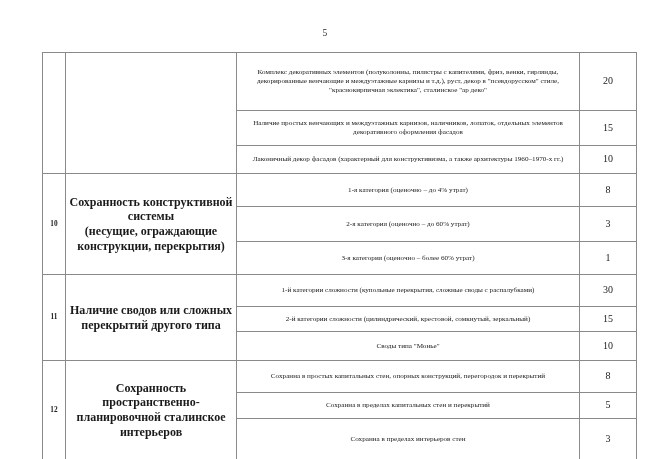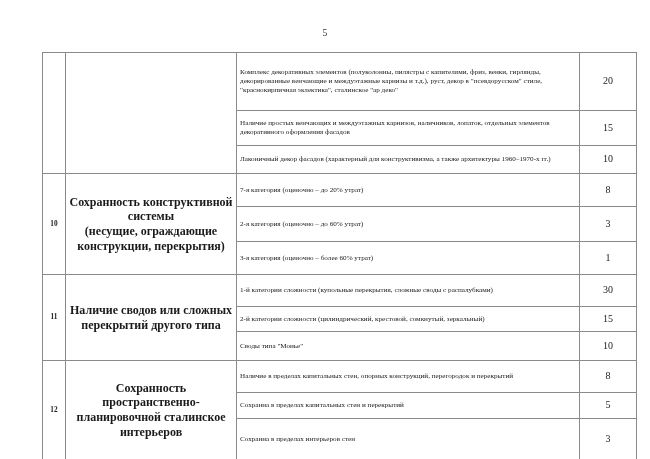"Комплекс декоративных элементов" td.col-desc { text-align: left -> center }
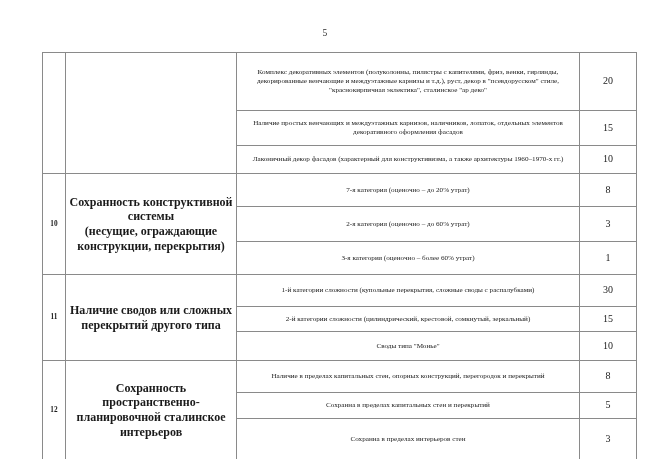"7-я категория (оценочно – до" td.col-desc { text: 7-я категория (оценочно – до 20% -> 1-я категория (оценочно – до 4% }
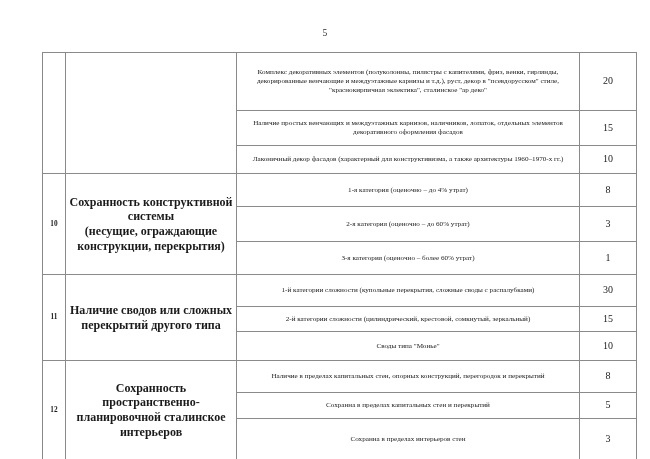"Наличие в пределах капитальных стен," td.col-desc { text: Наличие в пределах -> Сохранна в простых }
